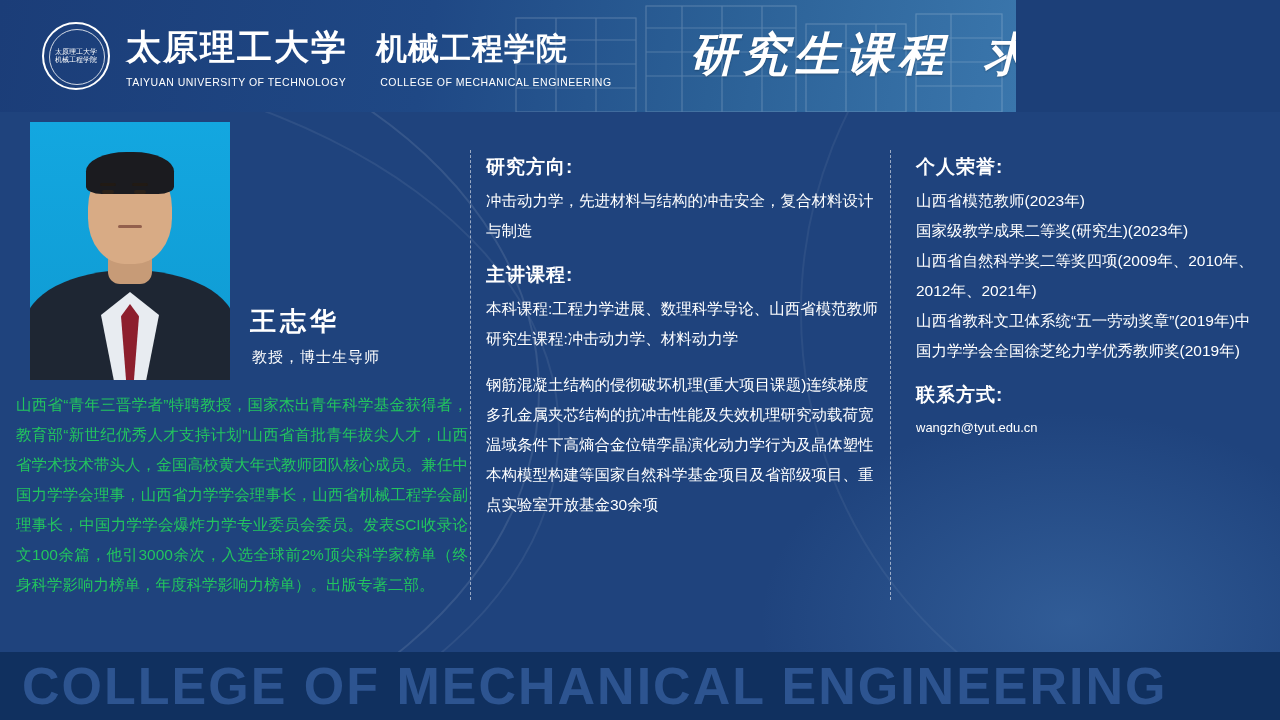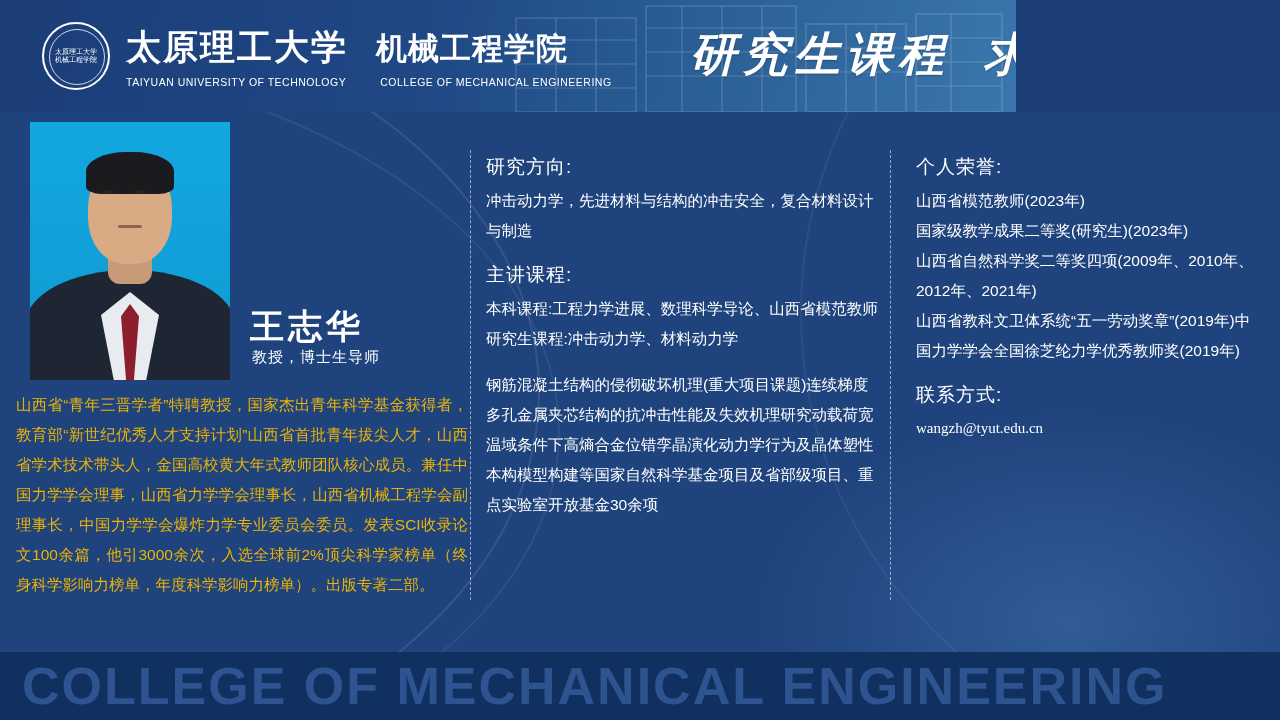"研究方向:" .sec-head { font-weight: normal -> bold }
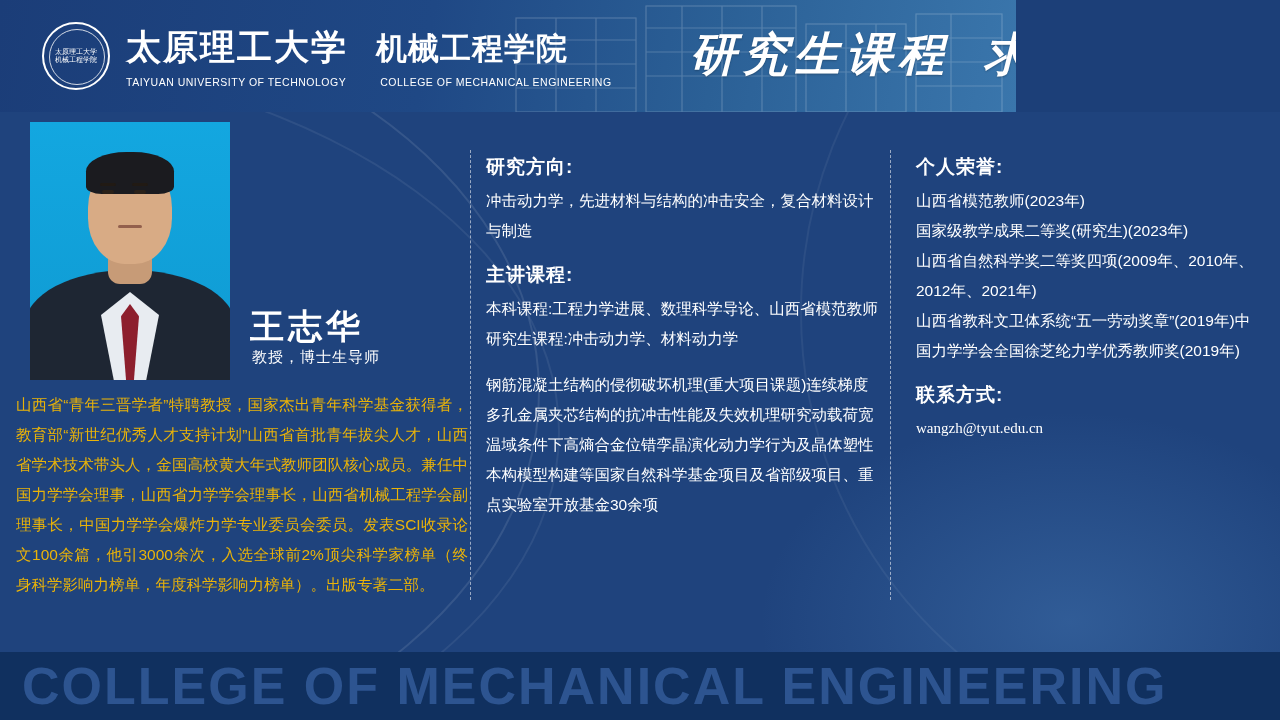"王志华" .name { font-size: 34px -> 26px }
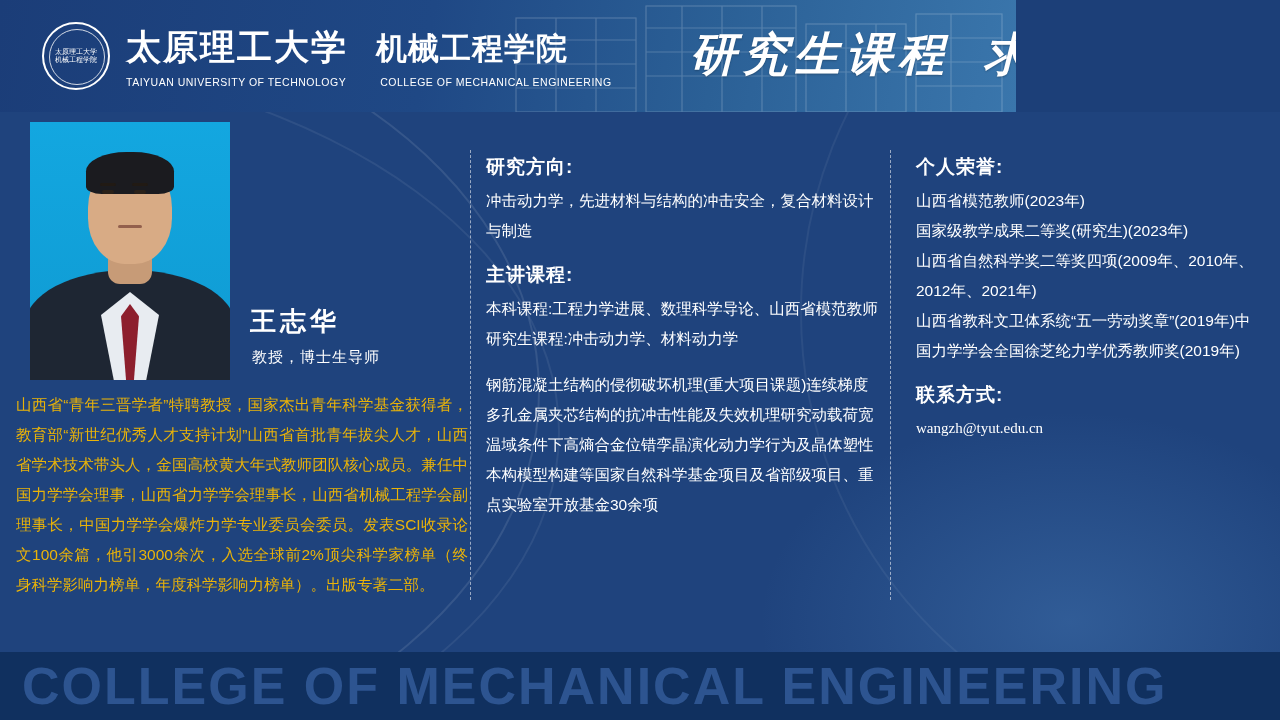"山西省“青年三晋学者”特聘教授，国家杰出青年科学基金获得者，教育部“新世纪优秀人" .bio { color: #eab308 -> #22c55e }
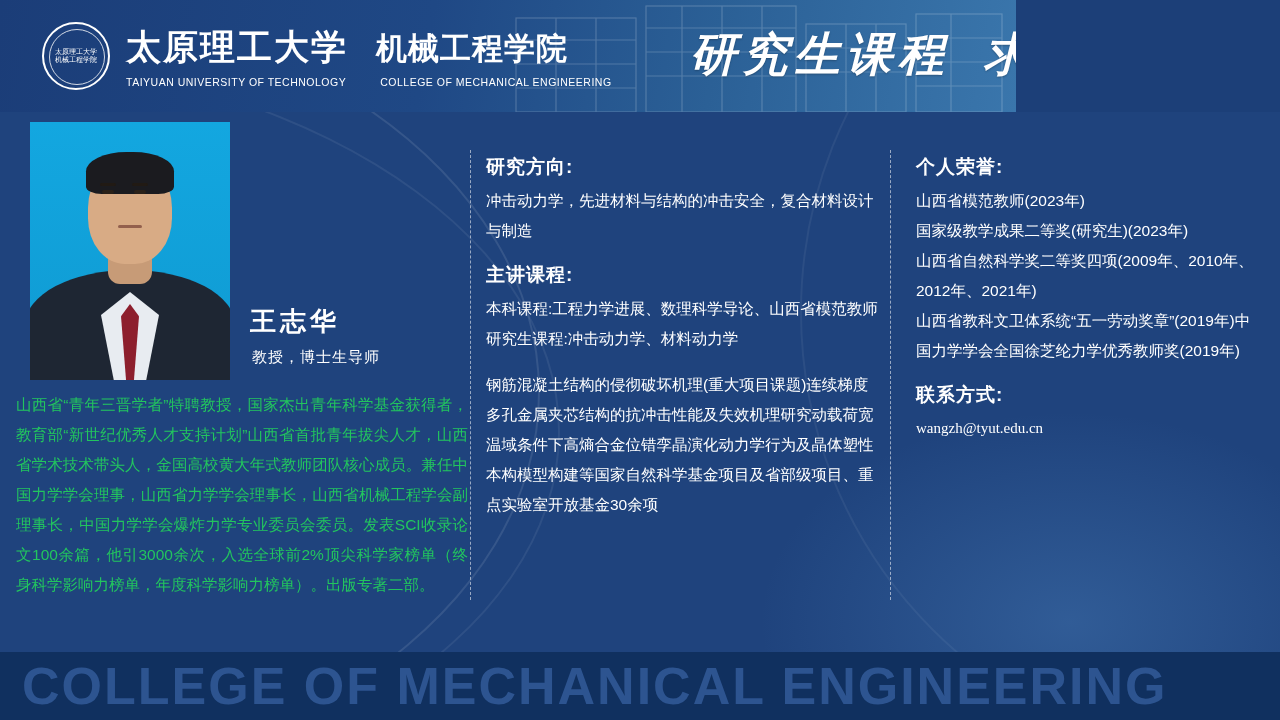"wangzh@tyut.edu.cn" .contact-mail { font-family: Liberation Serif, serif -> none; font-size: 15px -> 13px }
